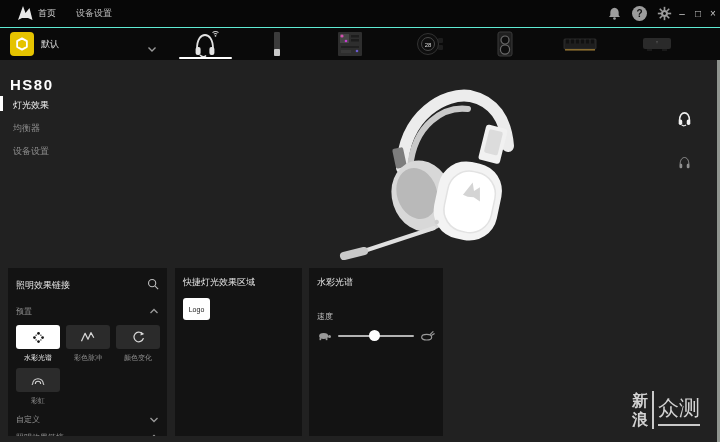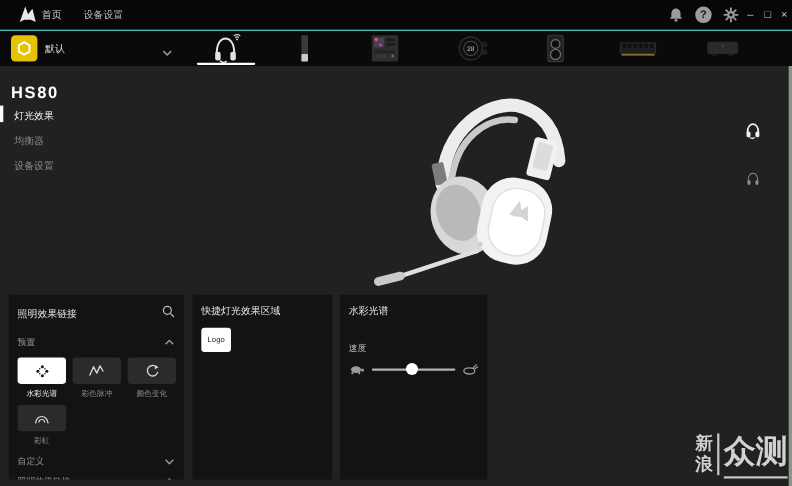"众测" .wm-main { font-size: 29px -> 21px; font-weight: bold -> normal }
